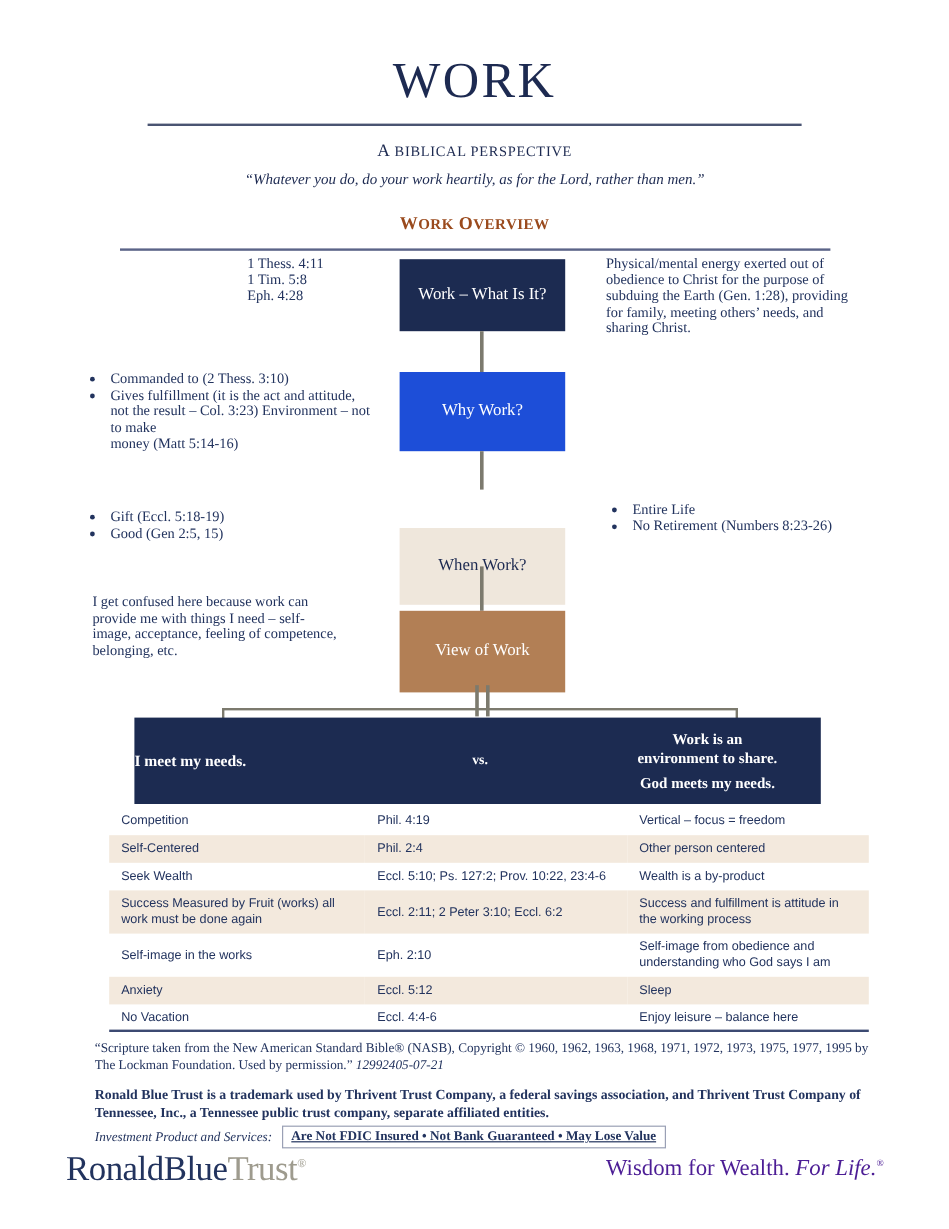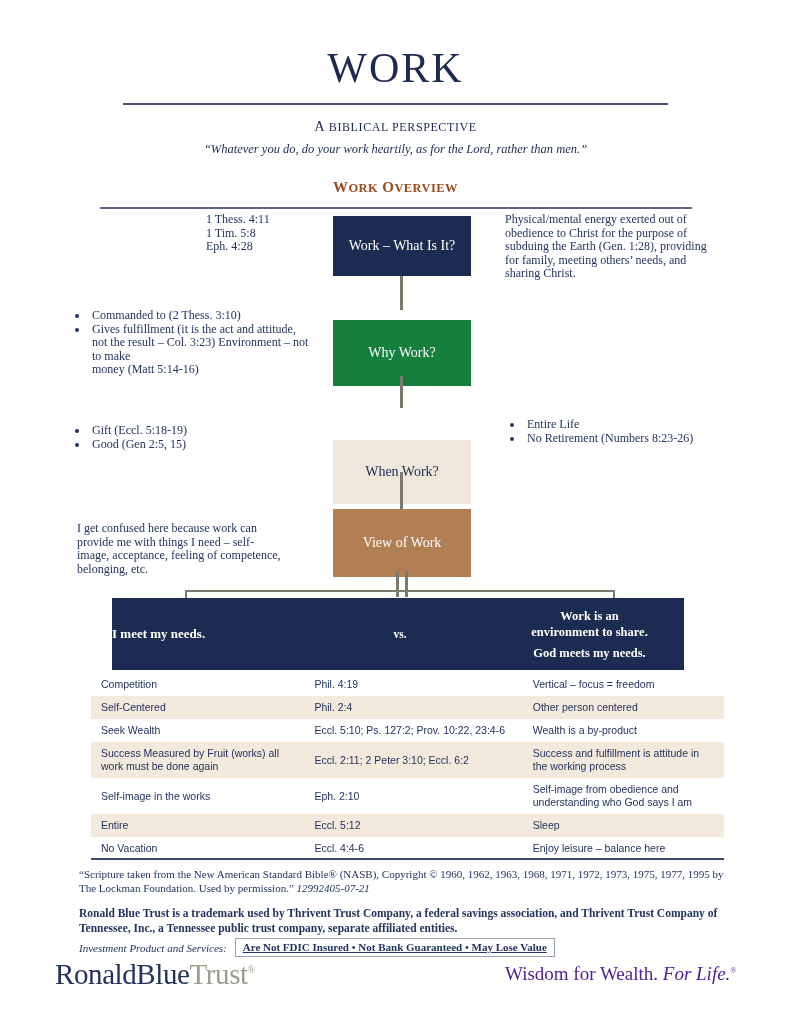"Why Work?" .fb-2 { background: #15803d -> #1d4ed8; top: 320px -> 310px }
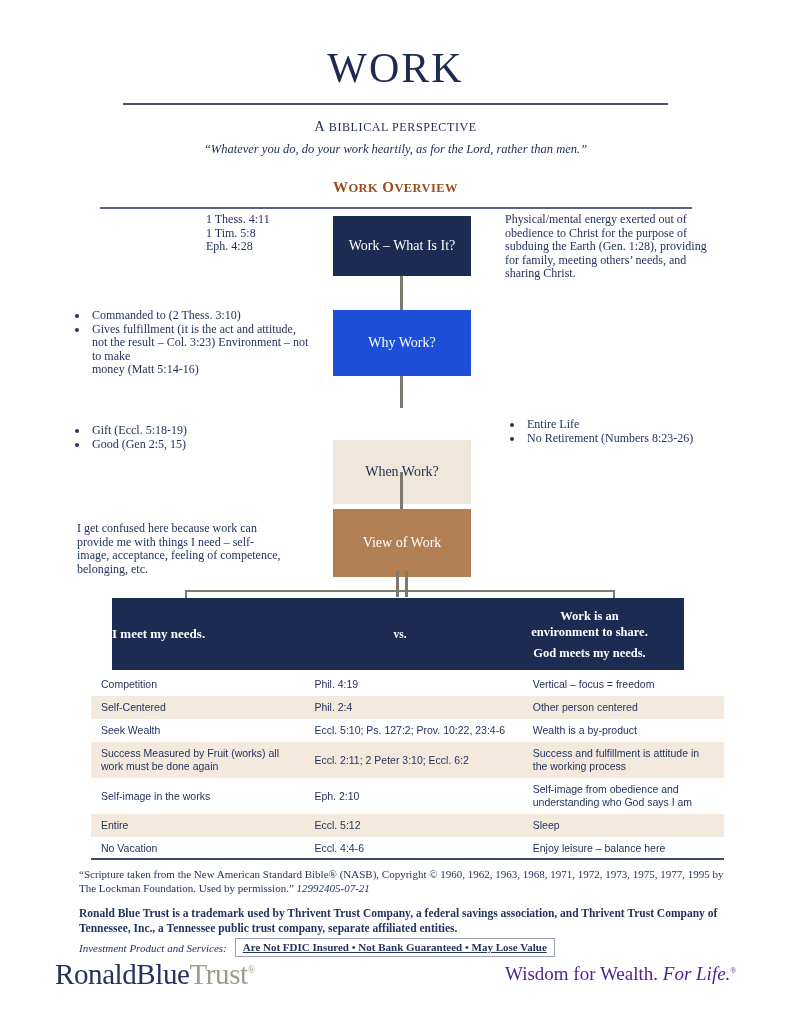"I get confused here because" .note-confused { top: 522px -> 495px }
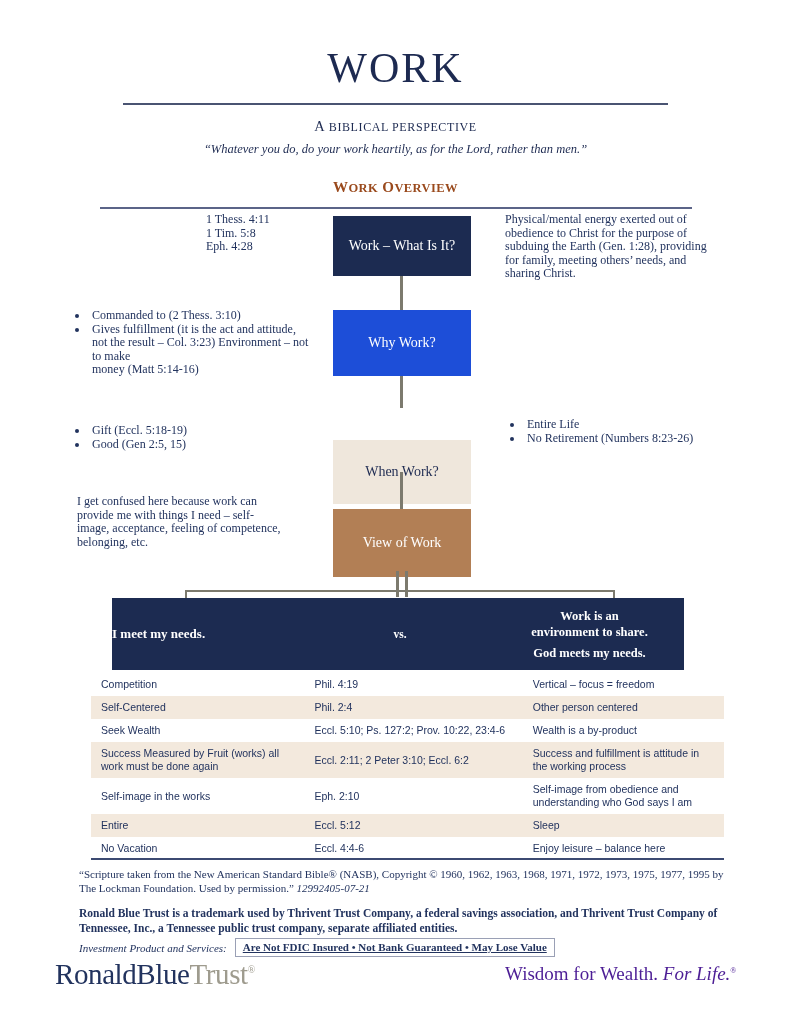"Entire" td.c-a { text: Entire -> Anxiety }
